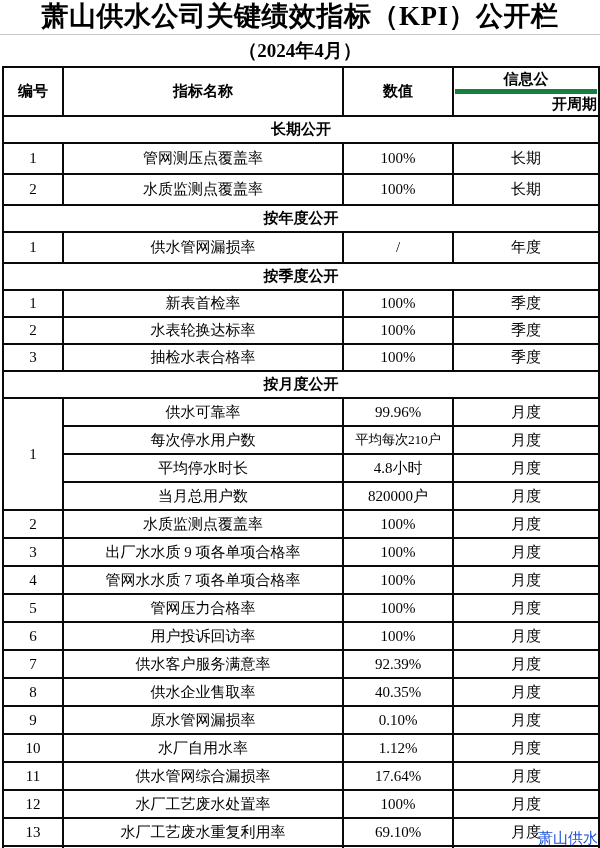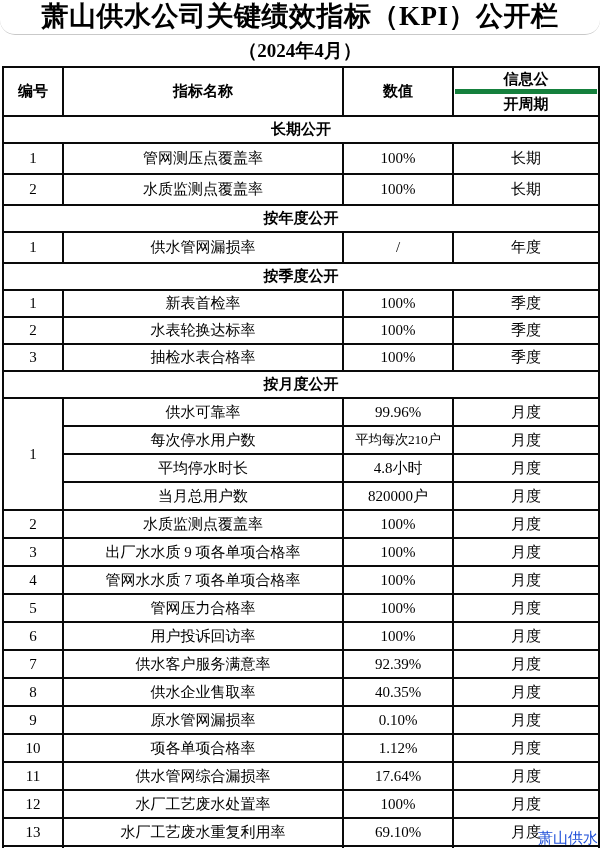"萧山供水公司关键绩效指标（KPI）公开栏" .title { border-radius: 15px -> none }
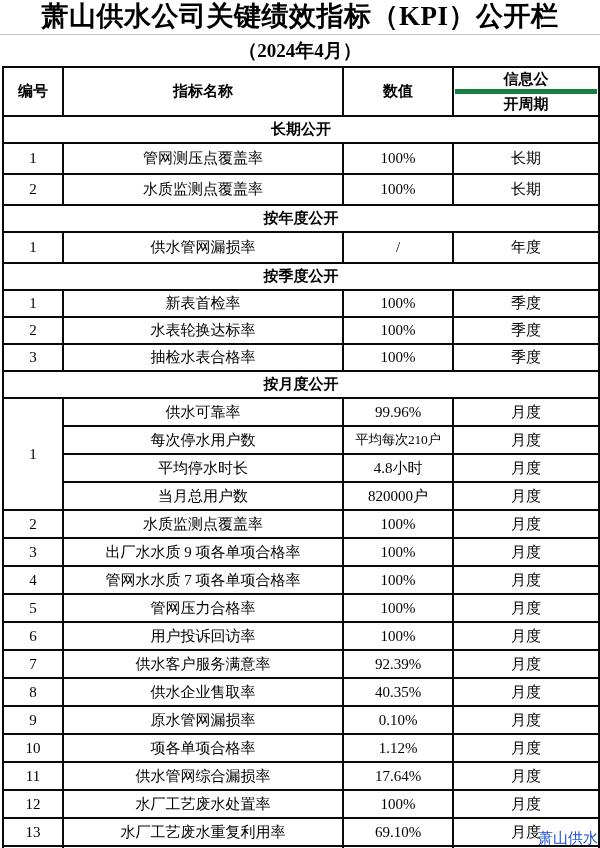"开周期" .split-bottom { text-align: none -> right }
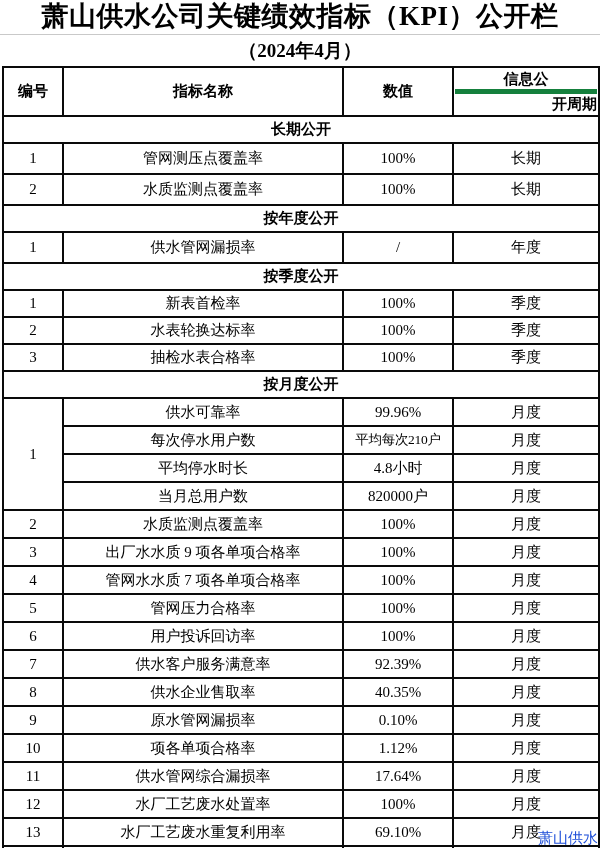"项各单项合格率" td.c-name { text: 项各单项合格 -> 水厂自用水 }
